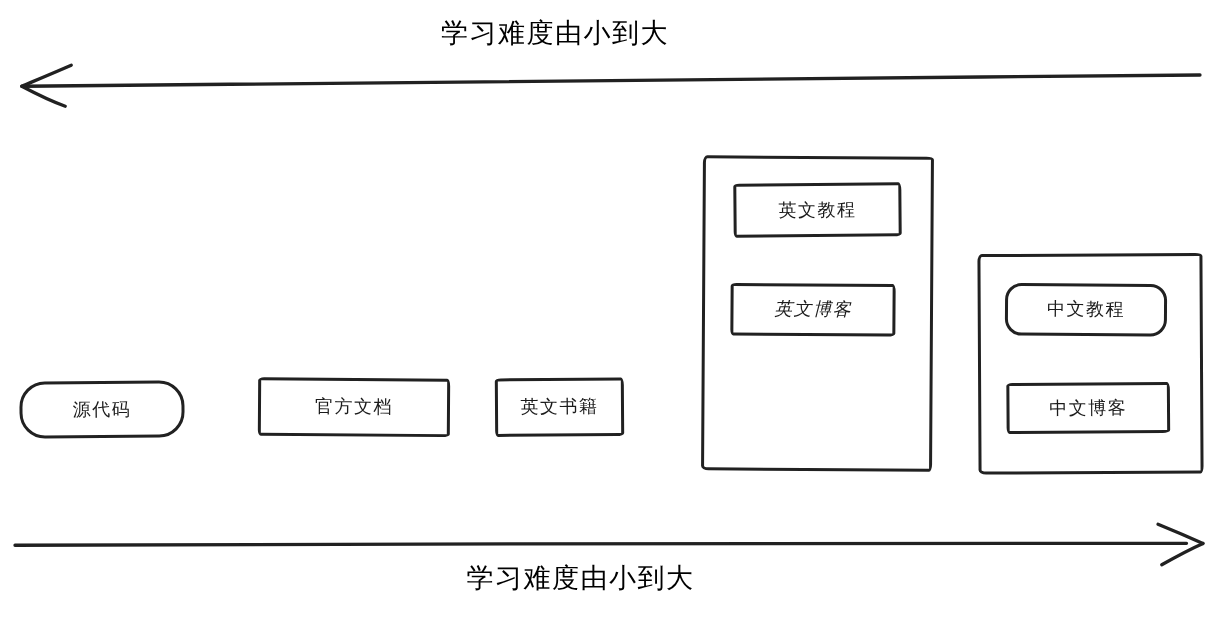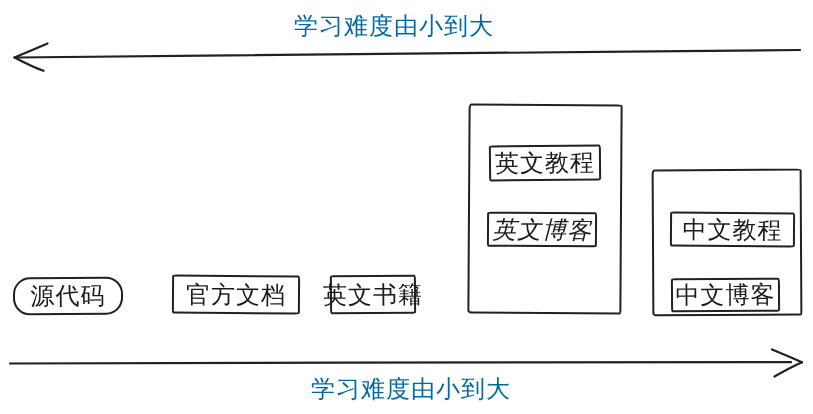"学习难度由小到大" .axis-label { color: #0369a1 -> #000000; font-size: 24px -> 18px }
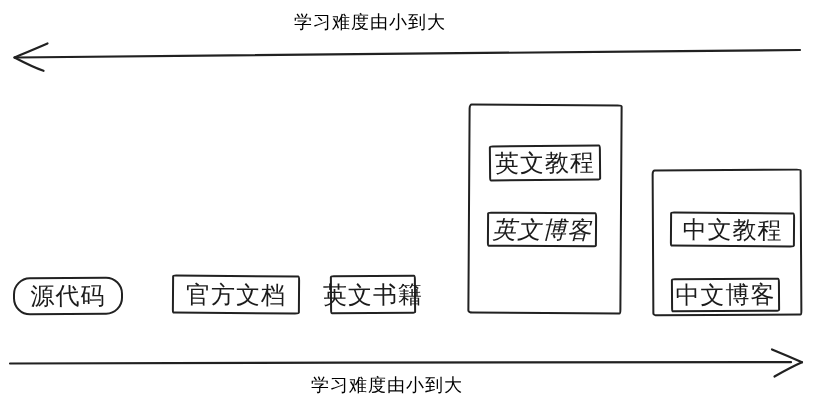"英文教程" .node { font-size: 24px -> 12px; margin-top: 23px -> none }
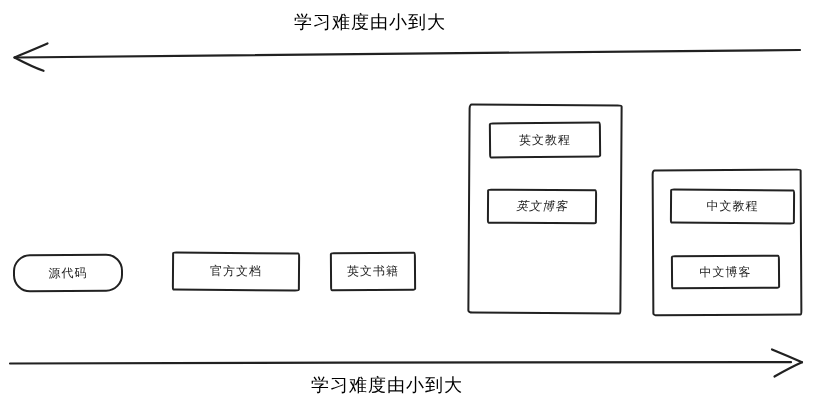"中文教程" .n-cntut { border-radius: none -> 11px; width: 125px -> 108px }
